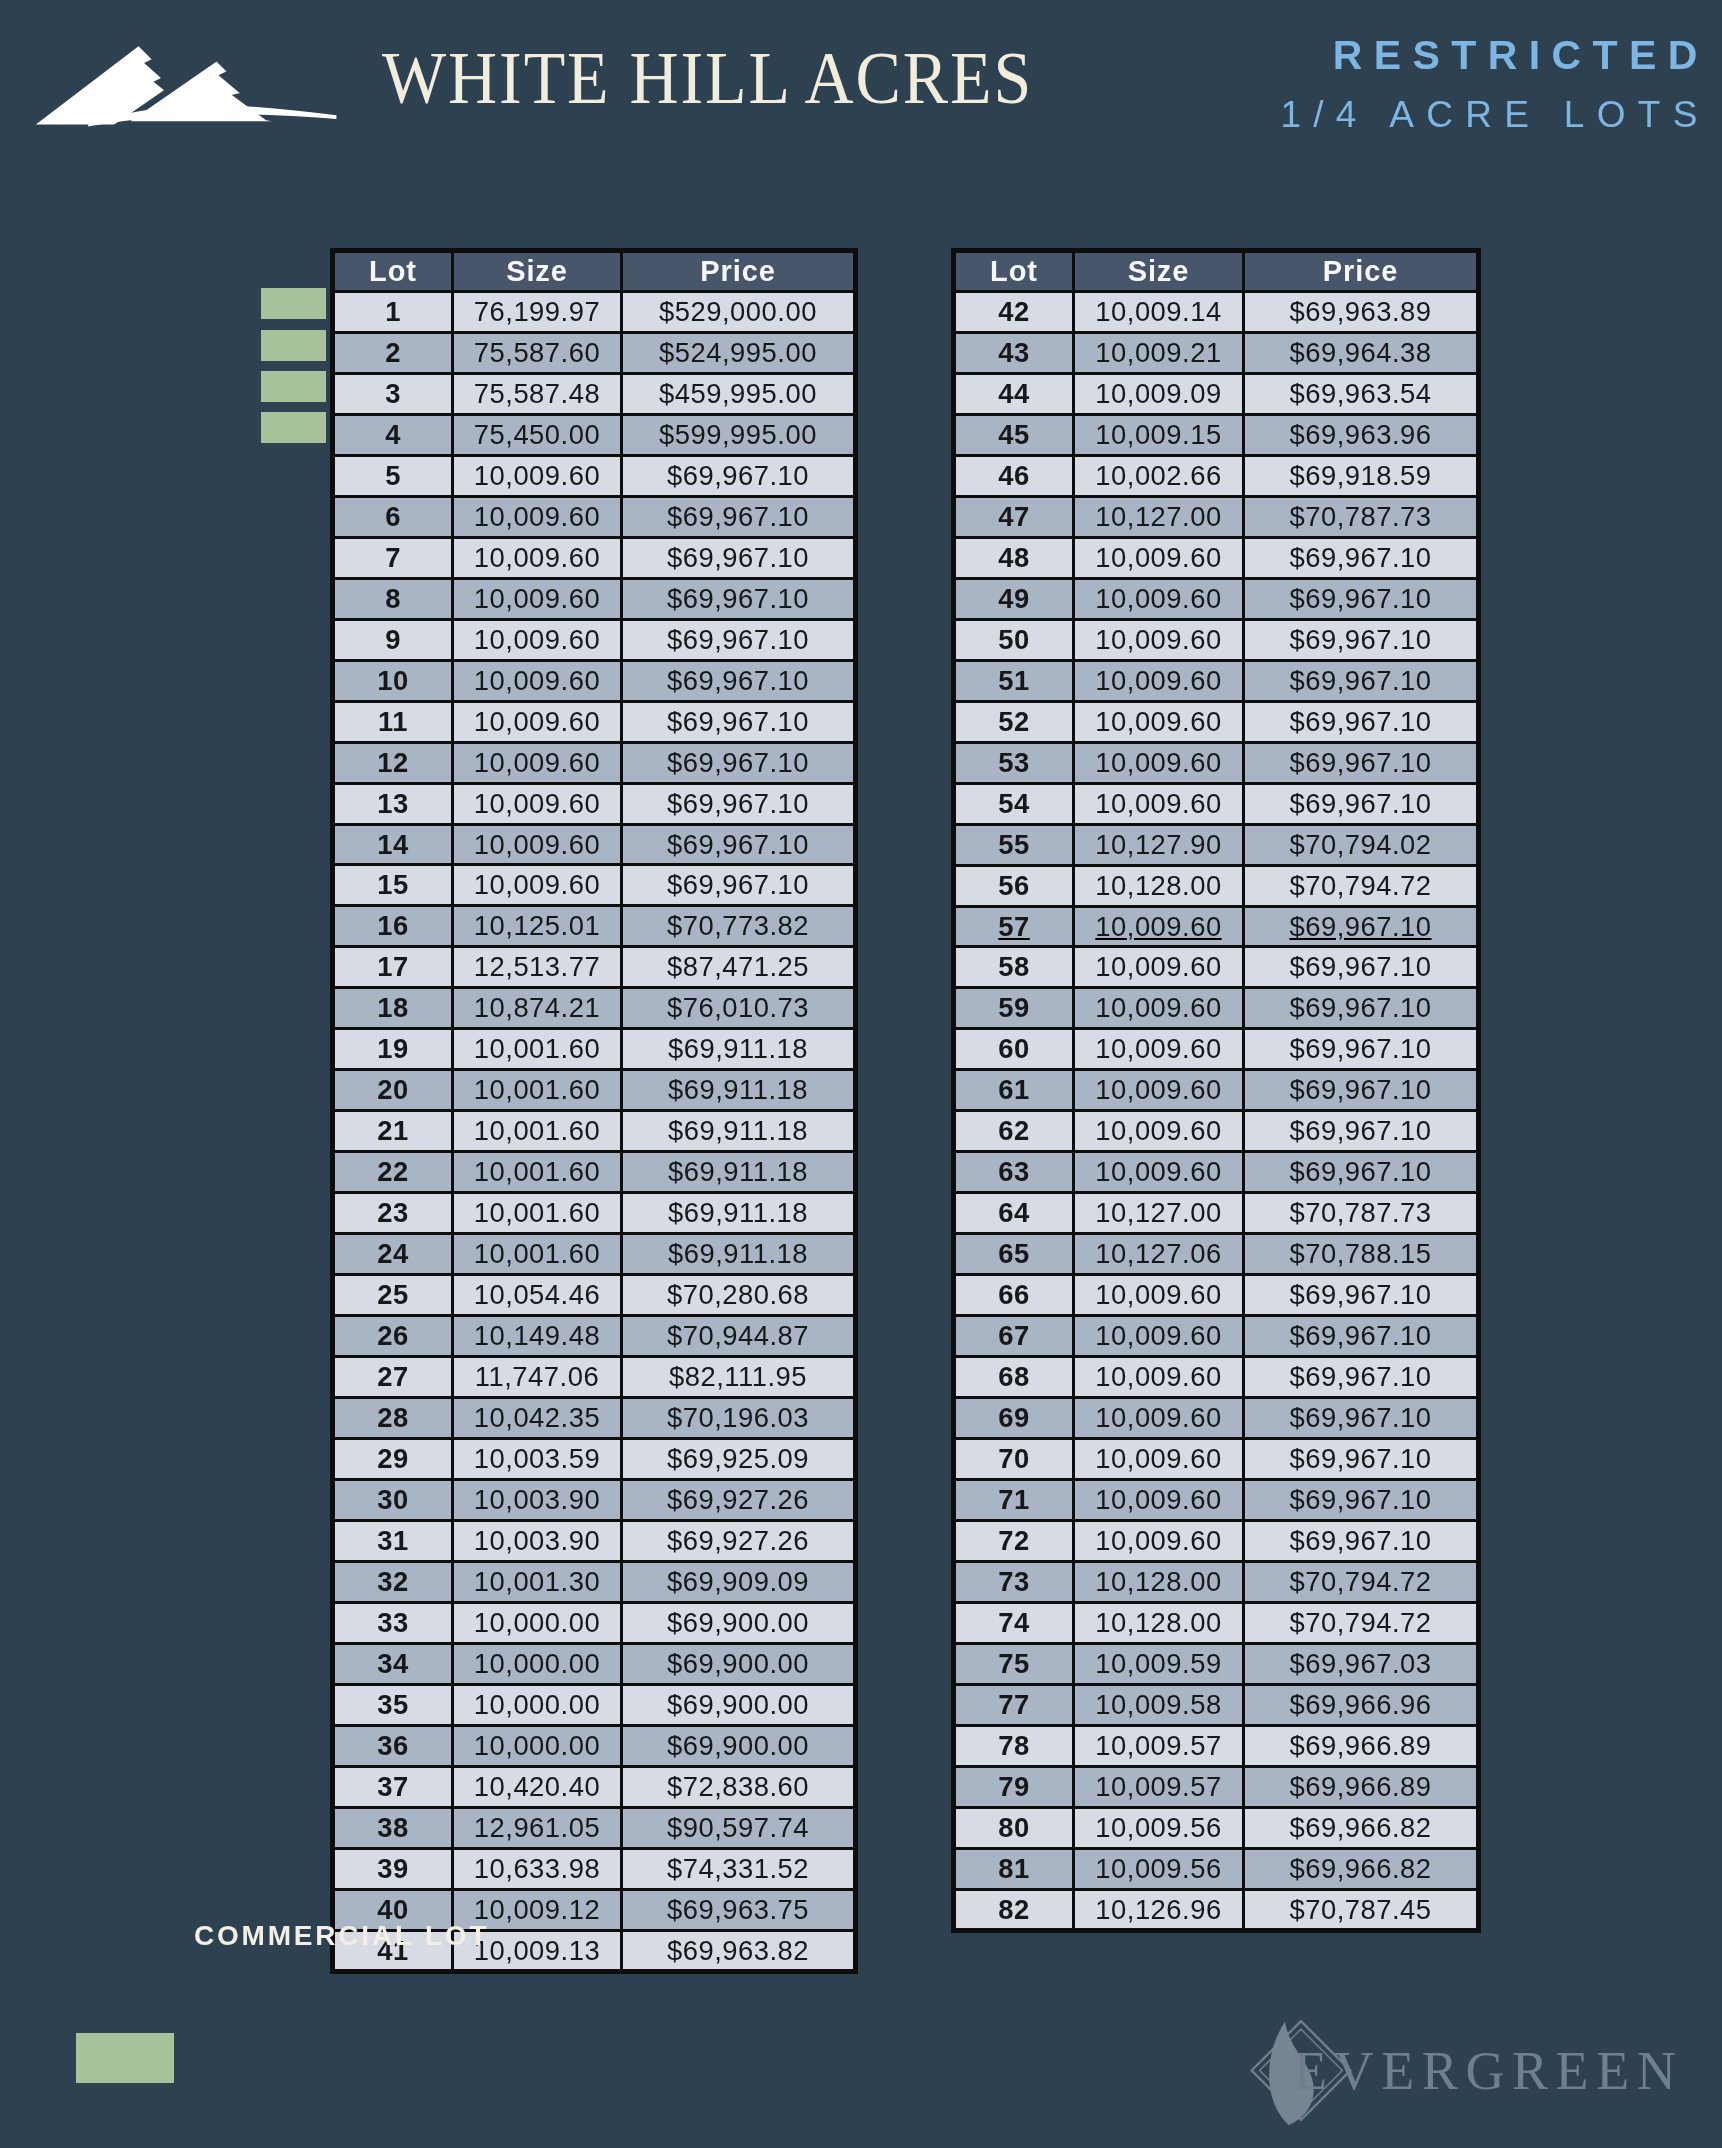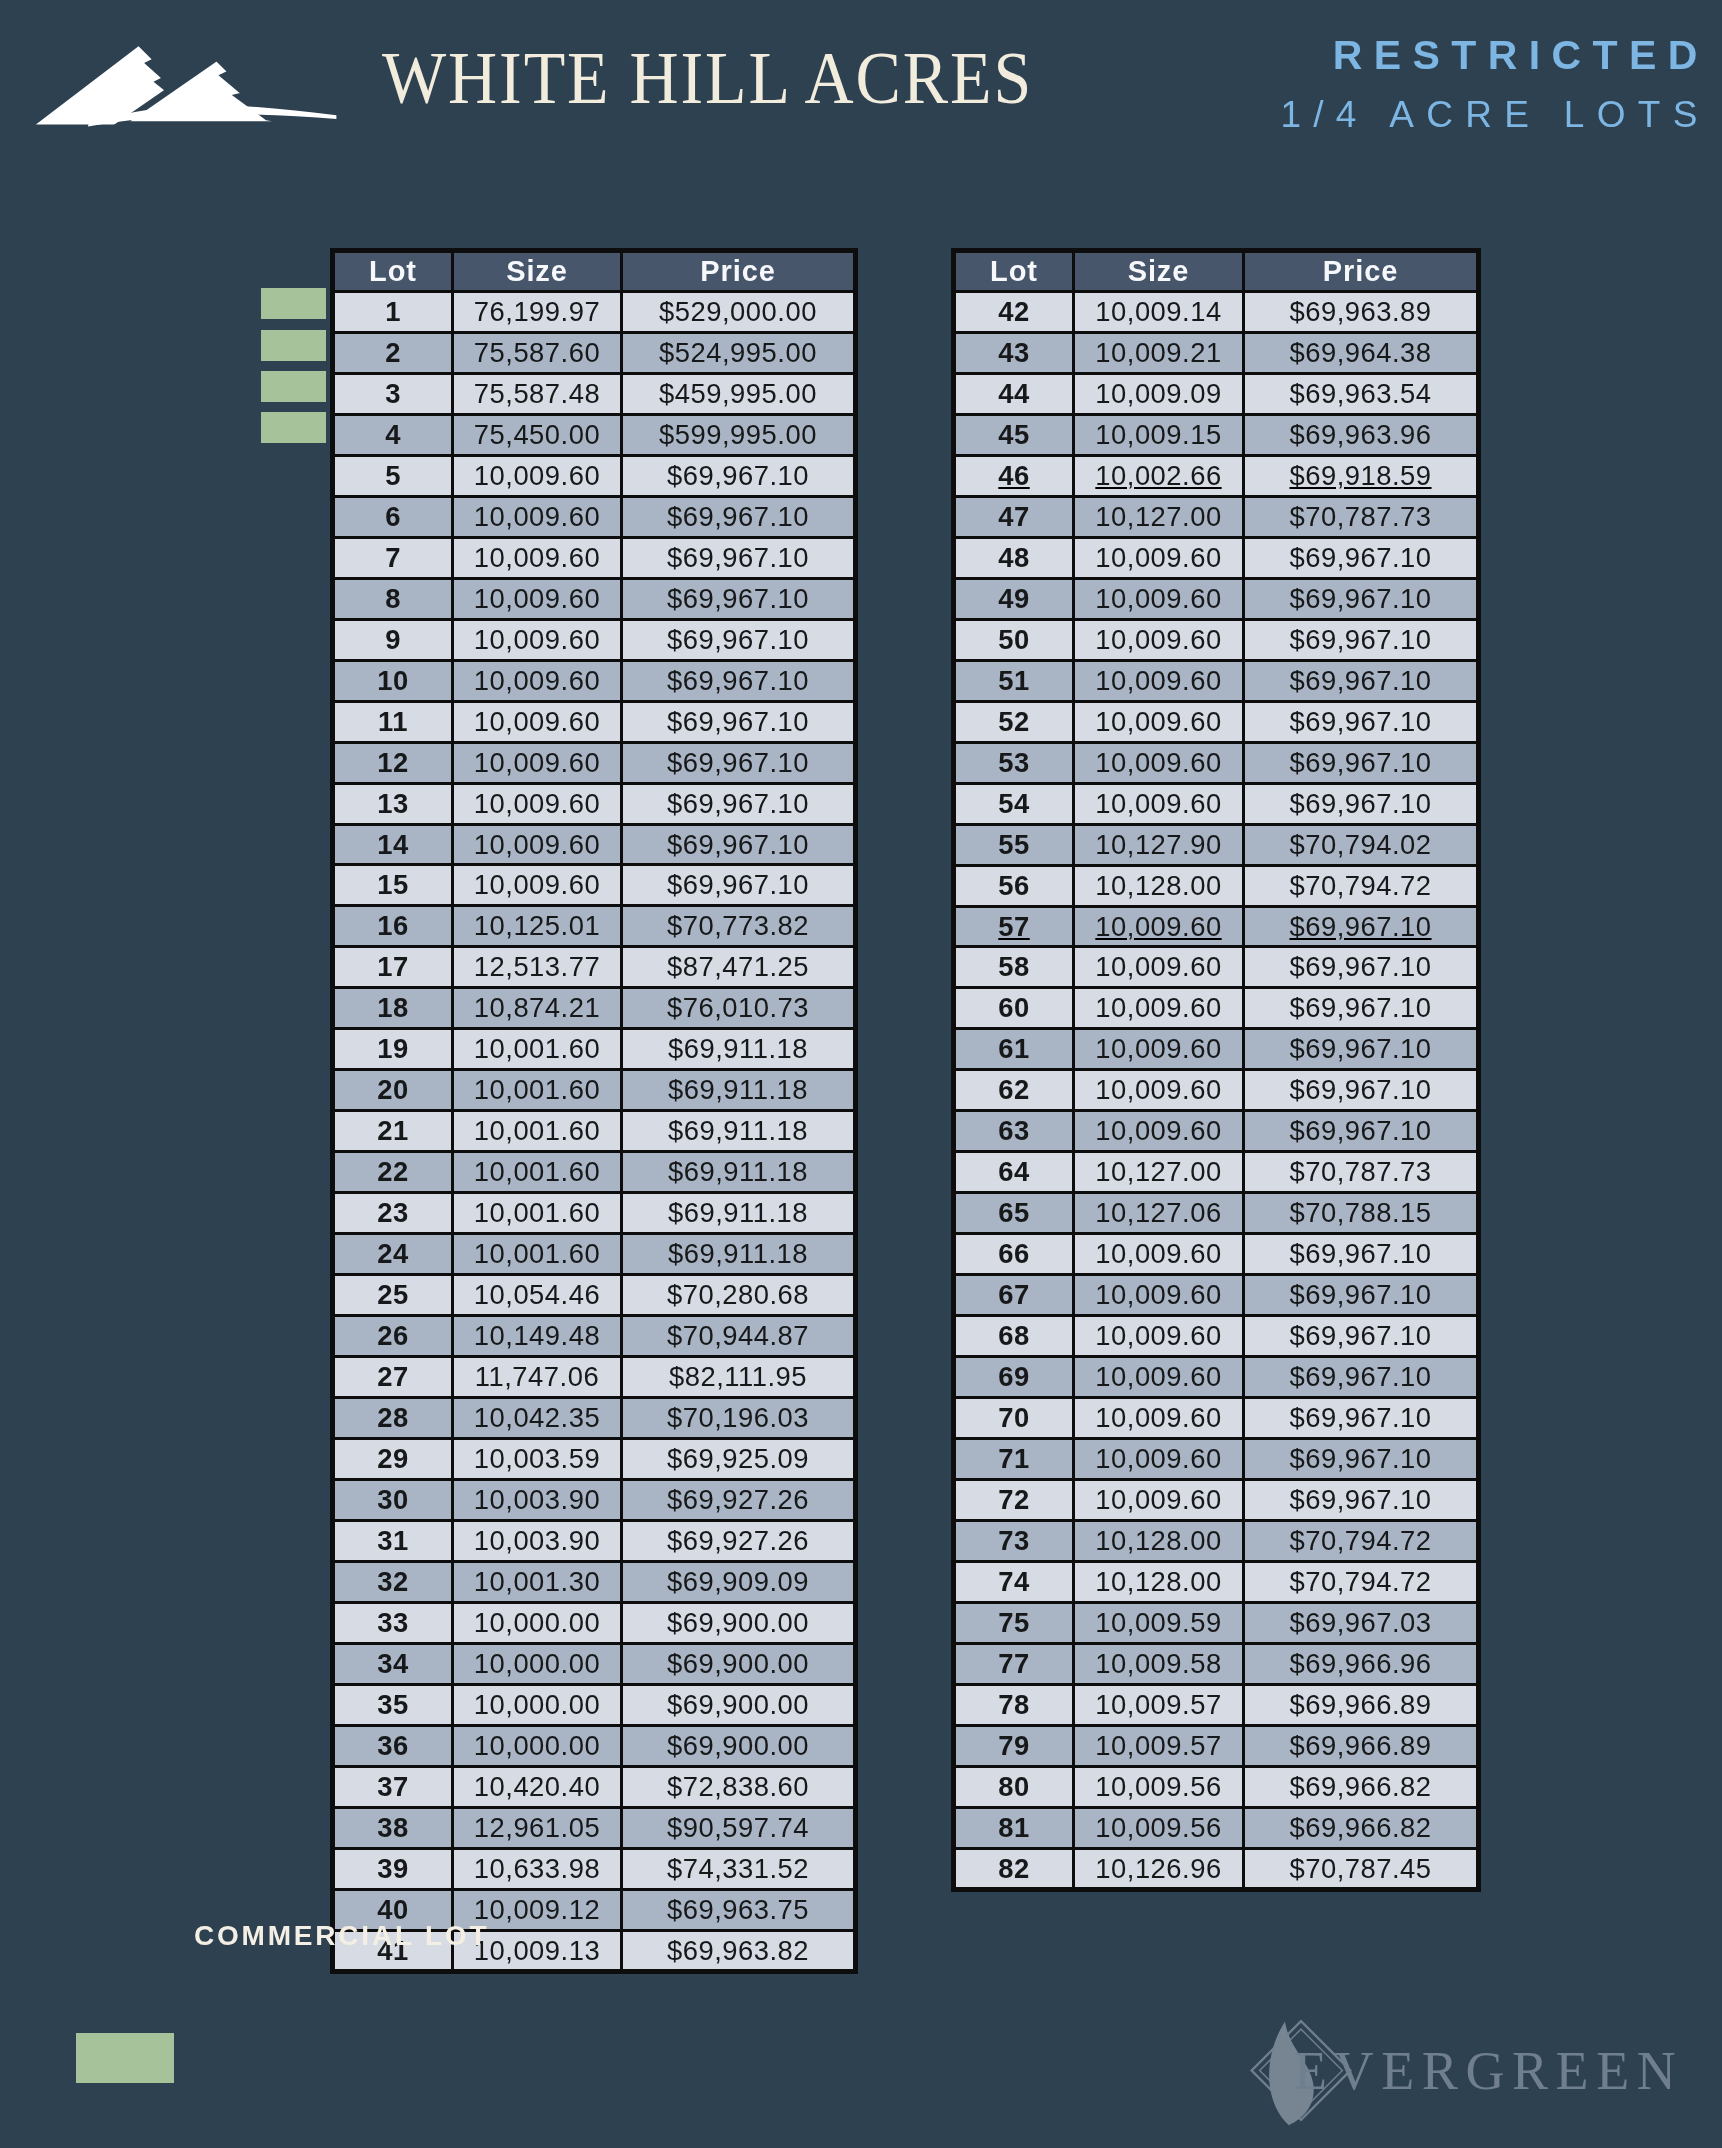"46" tr.row-light { text-decoration: underline -> none }
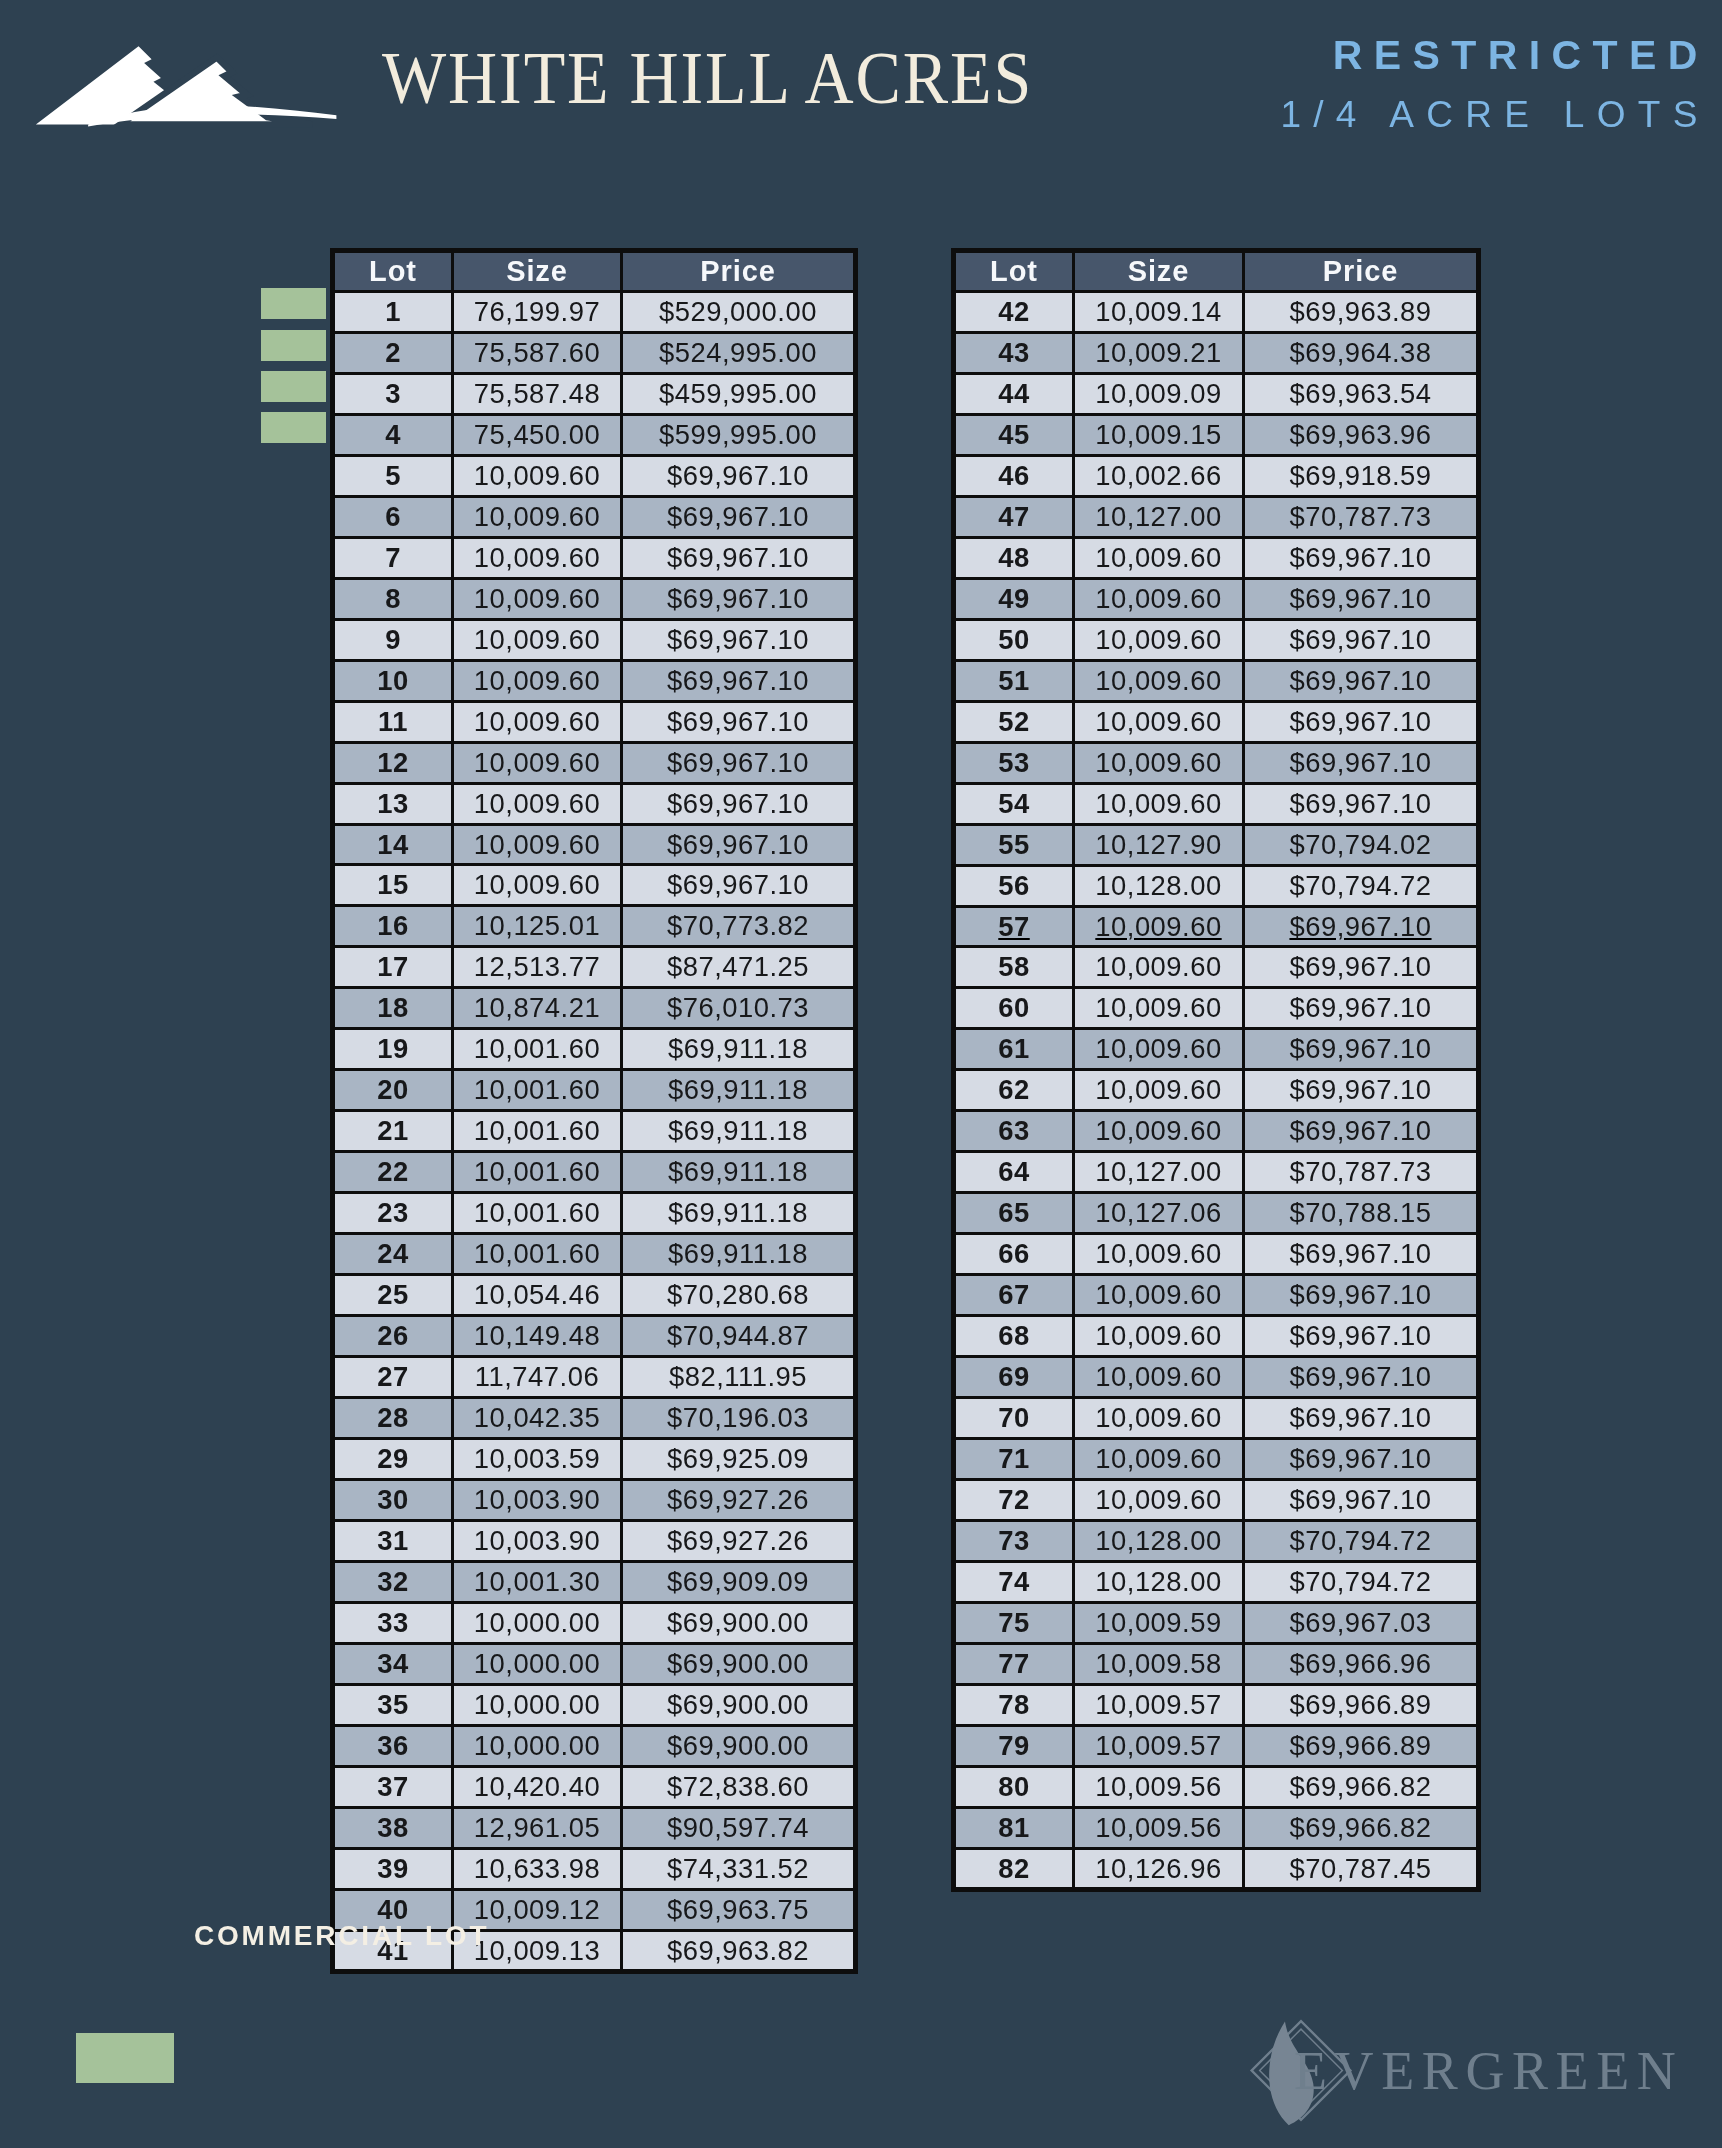"59" tr.row-dark { html: none -> <tr> <td>59</td> <td>10,009.60</td> <td>$69,967.10</td> </tr> }
